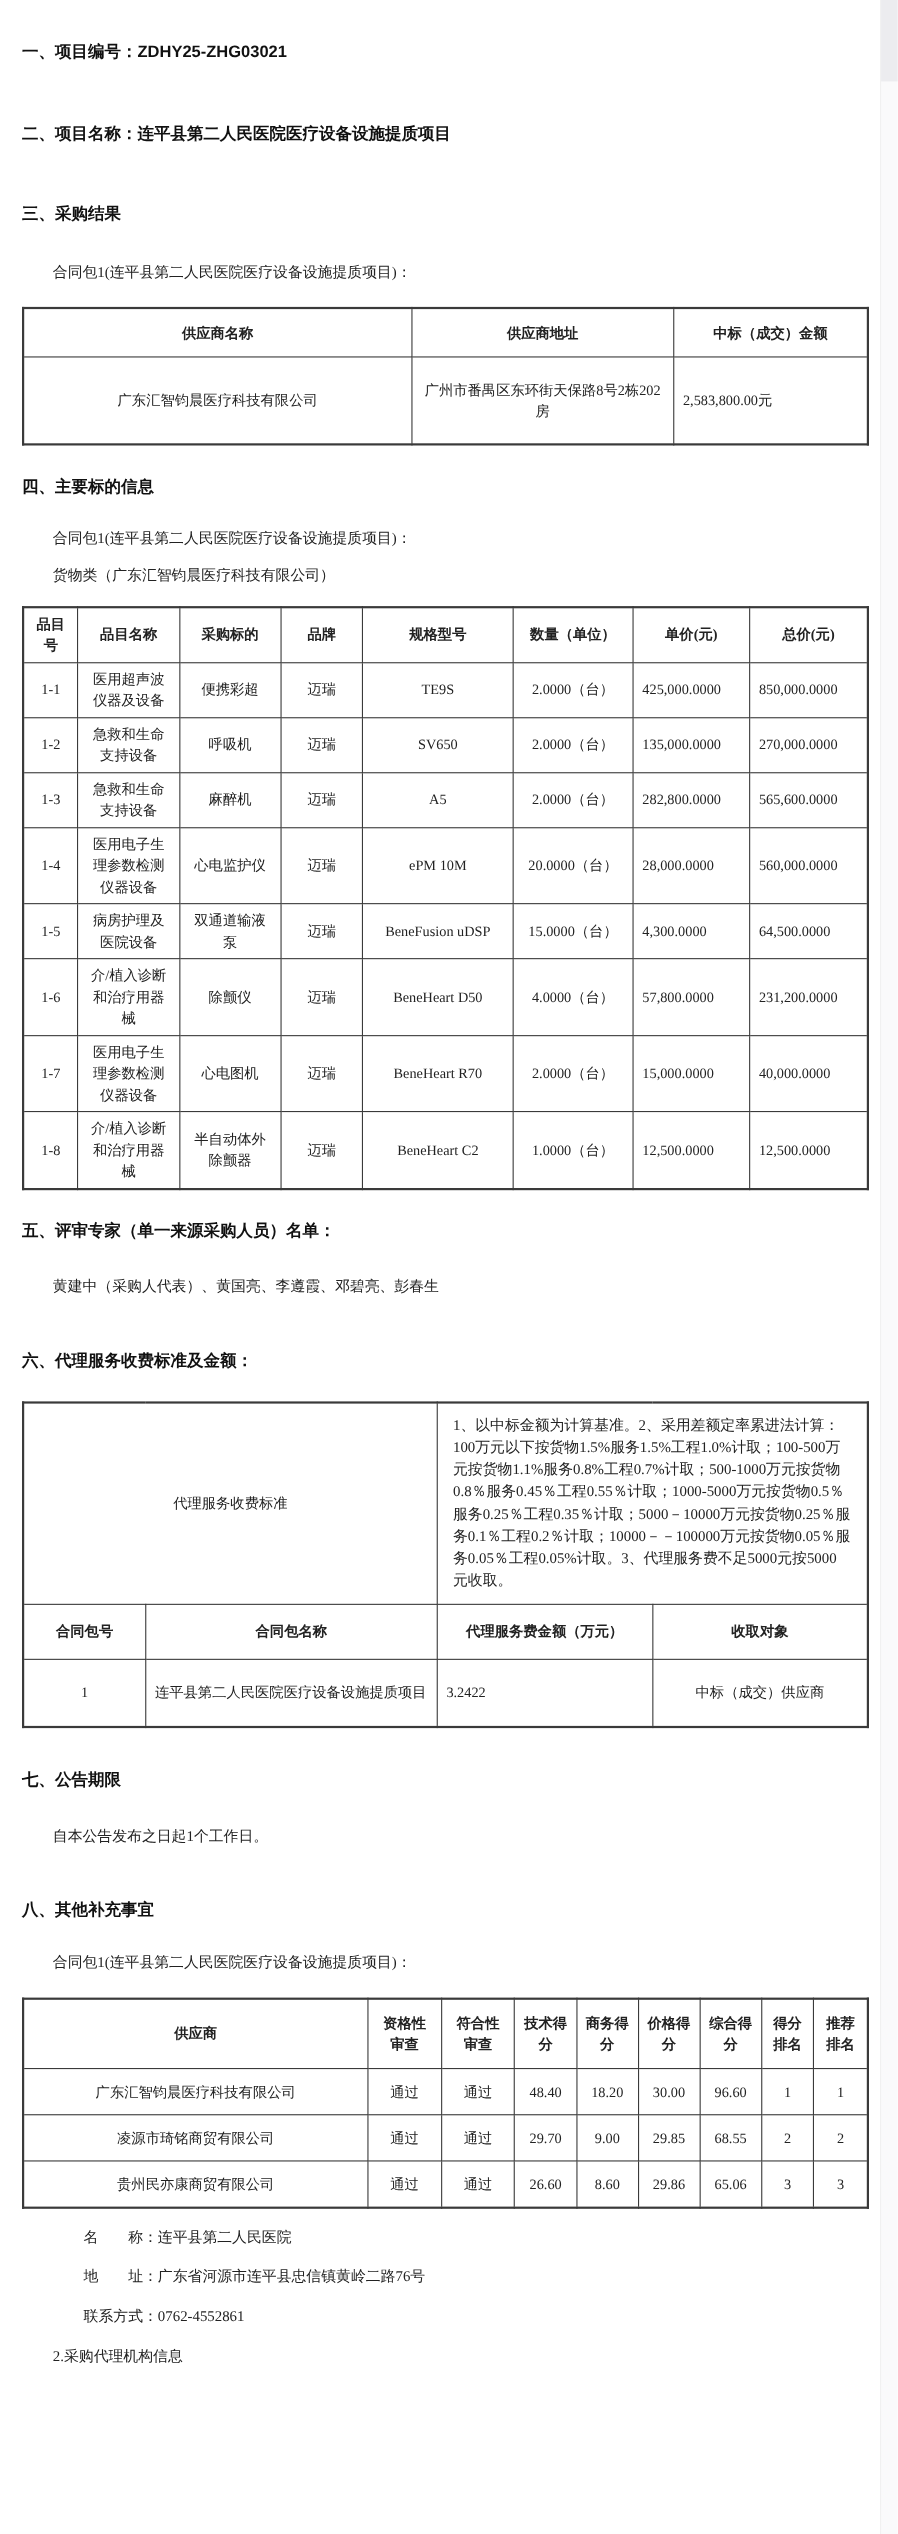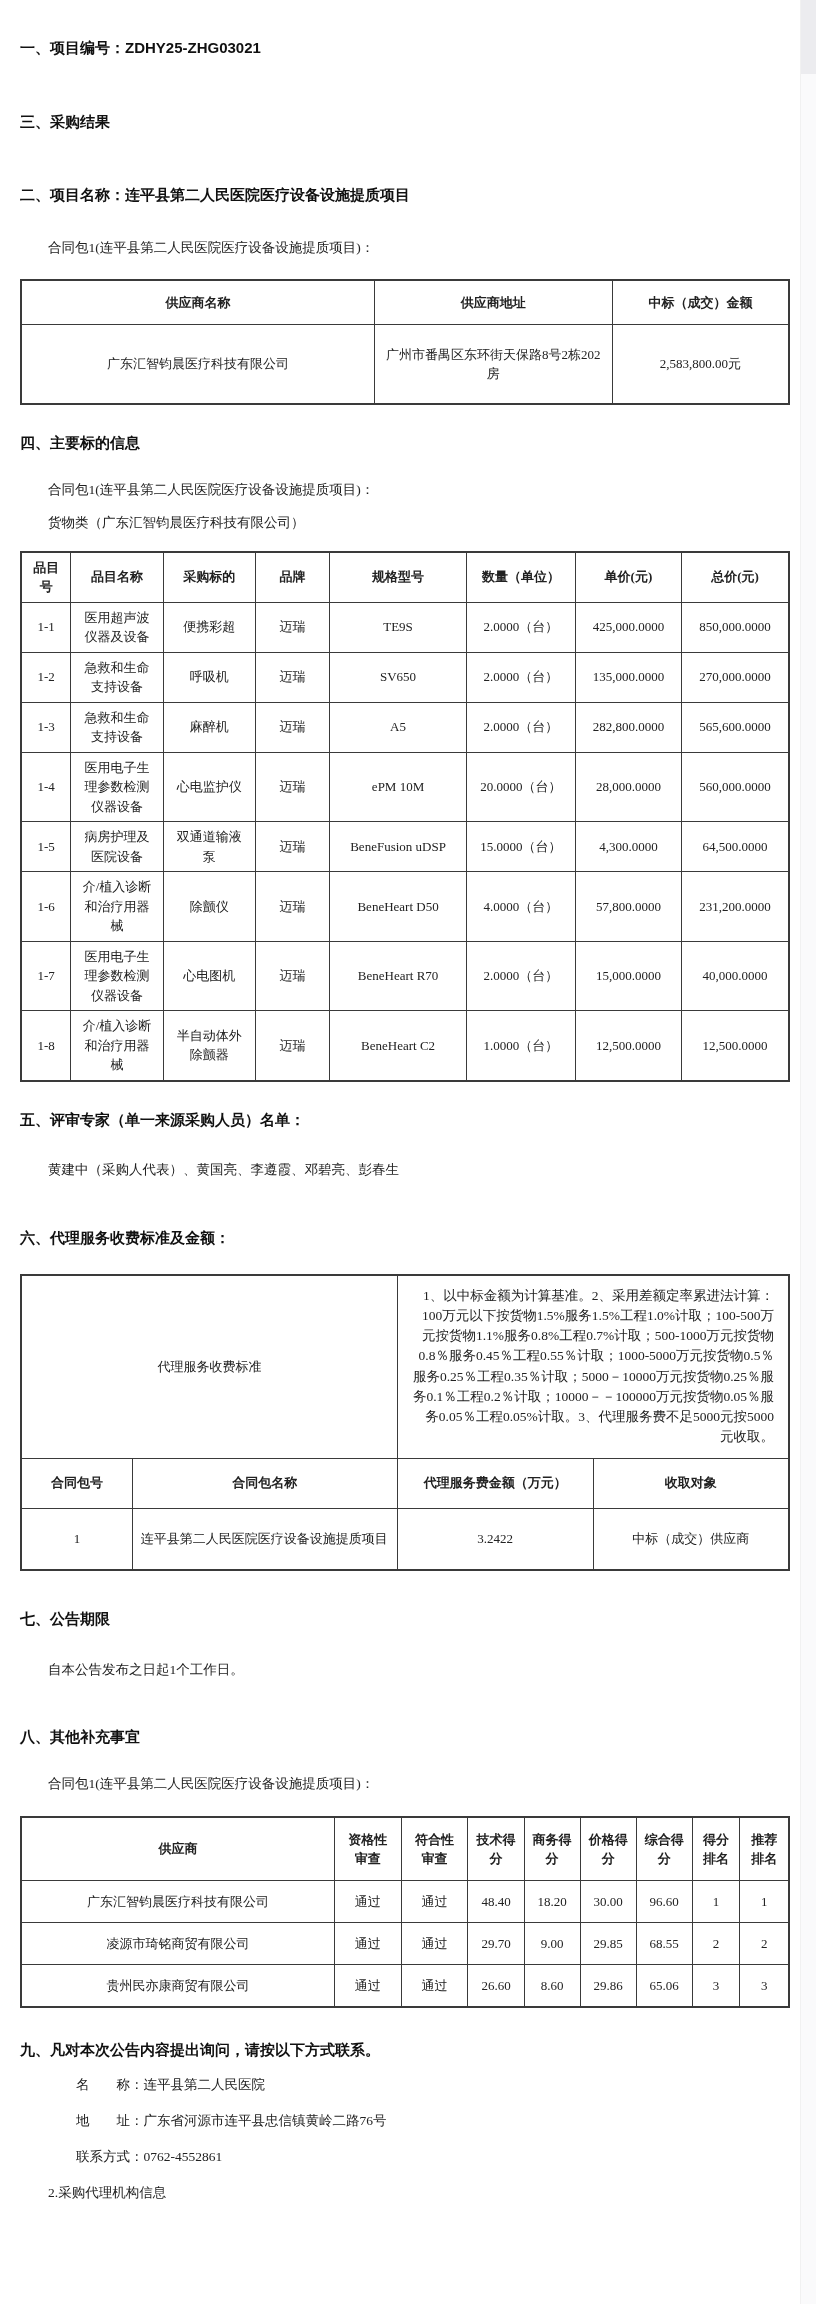"三、采购结果" h2.sec { order: before "二、项目名称：连平县第二人民医院医疗设备设施提质项目" -> after "二、项目名称：连平县第二人民医院医疗设备设施提质项目" }
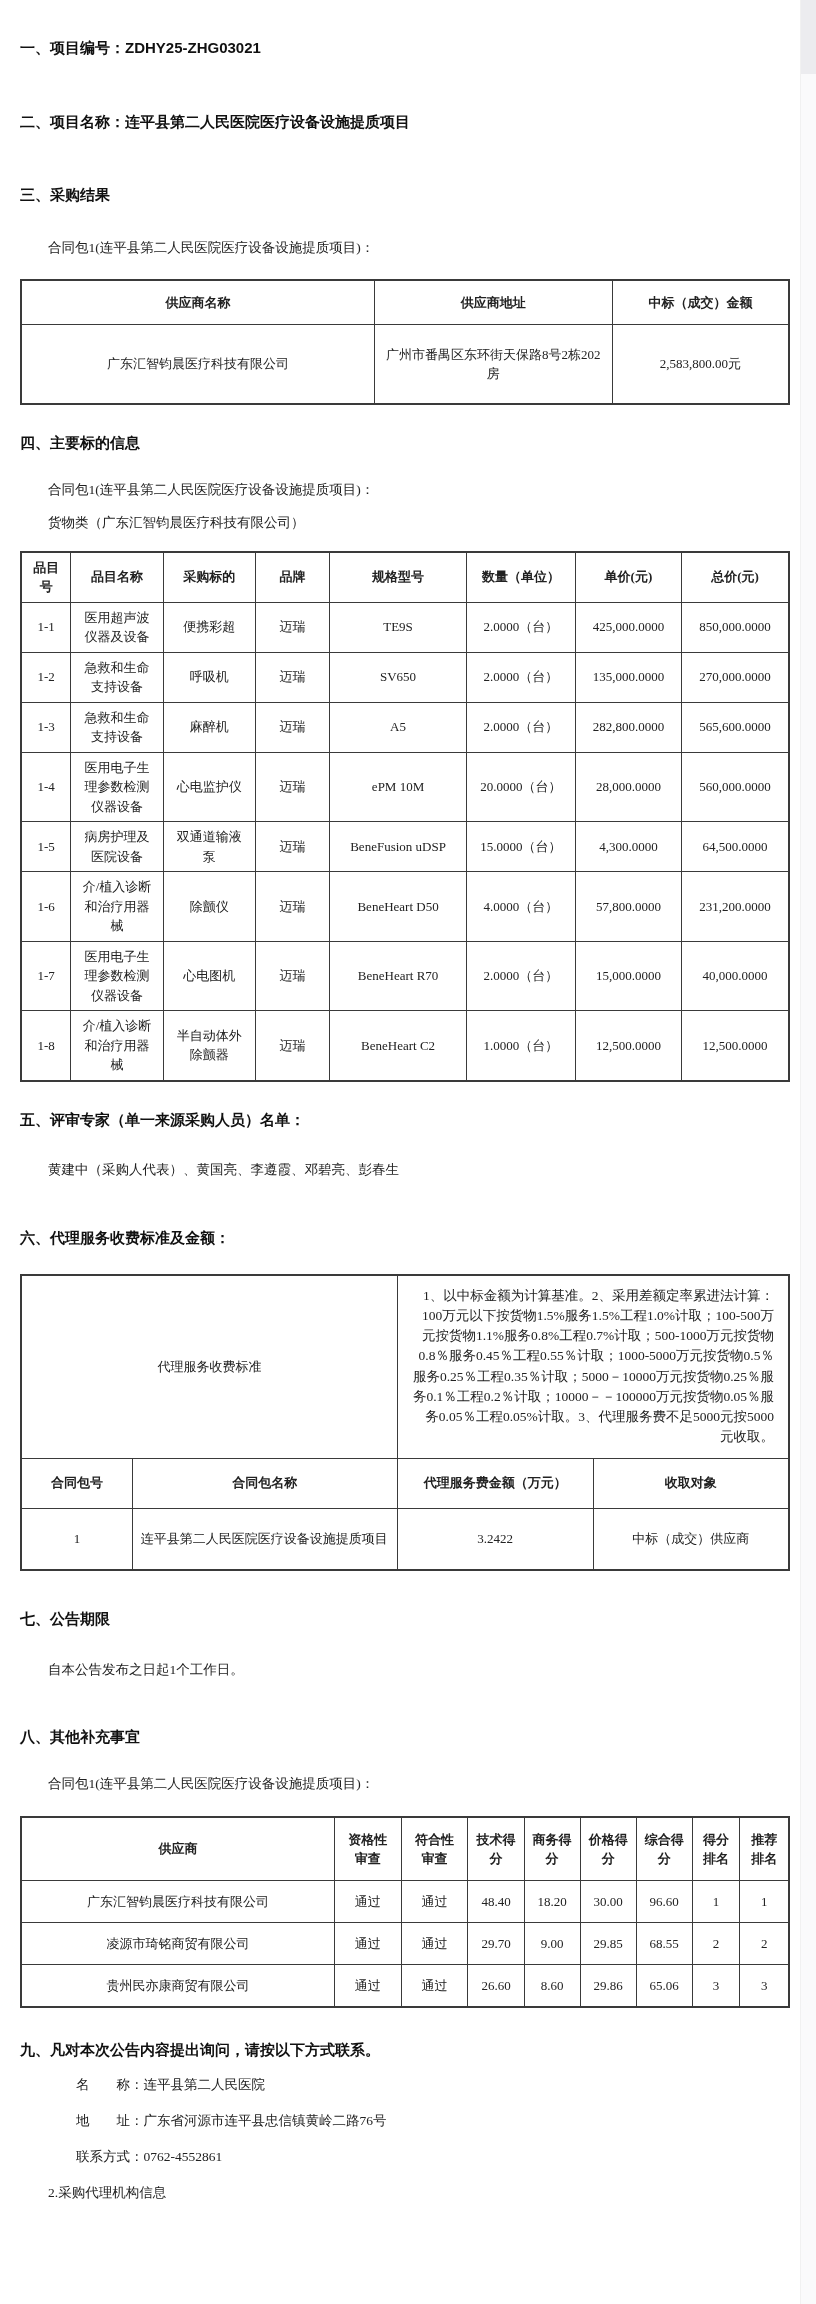"2,583,800.00元" .r { text-align: center -> left }
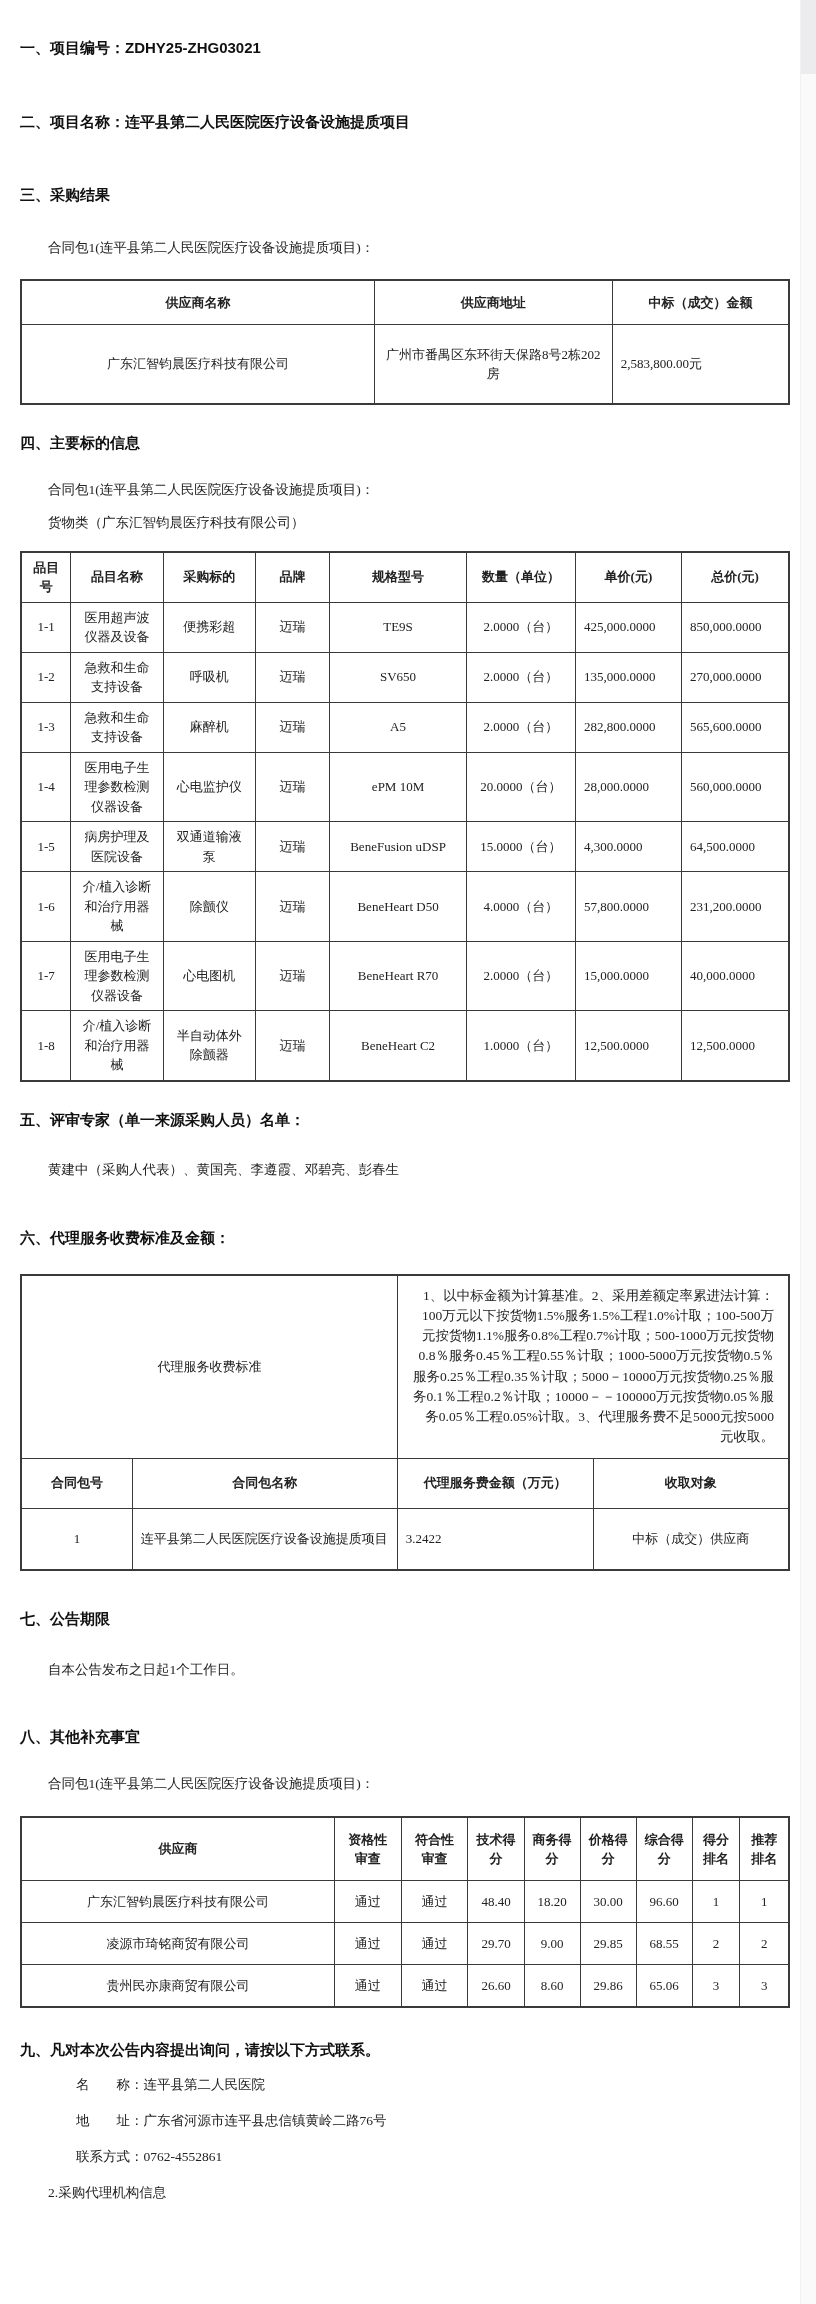"1、以中标金额为计算基准。2、采用差额定率累进法计算：100万元以下按货物1.5" .feeStd { text-align: right -> left }
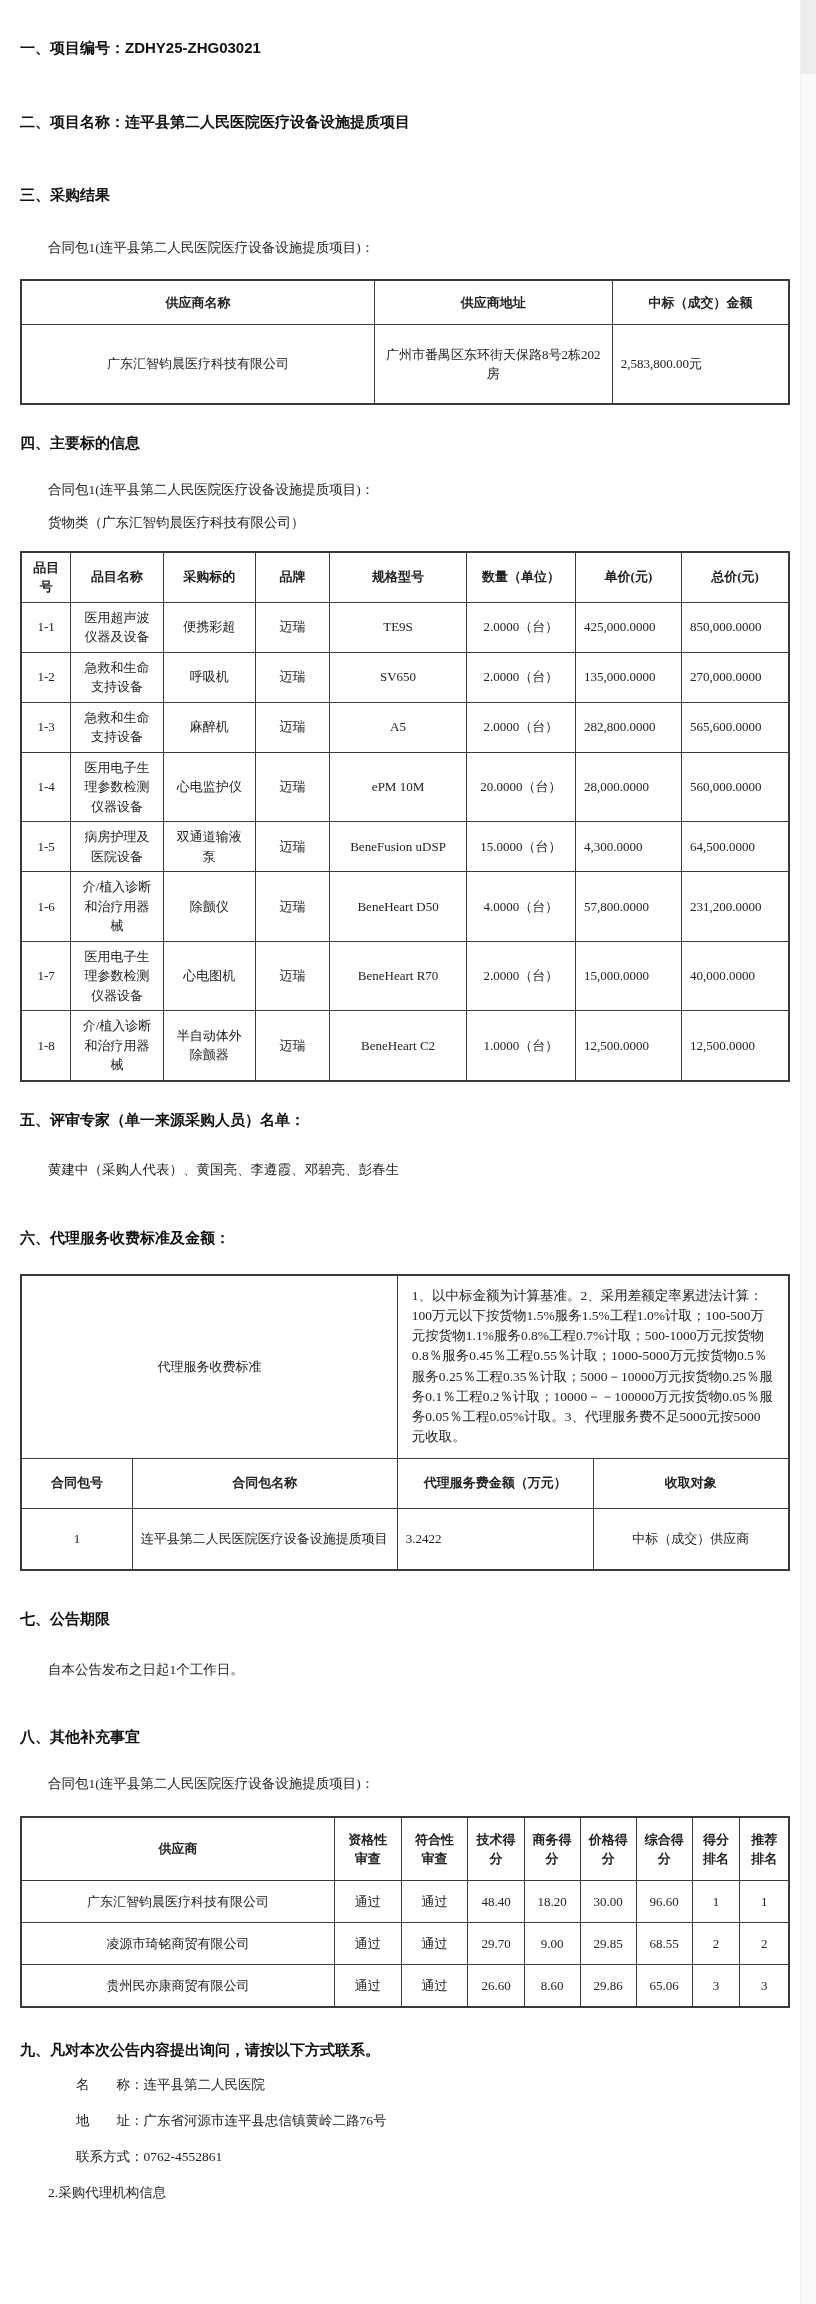"九、凡对本次公告内容提出询问，请按以下方式联系。" h2.sec { html: <h2>九、凡对本次公告内容提出询问，请按以下方式联系。</h2> -> none }
